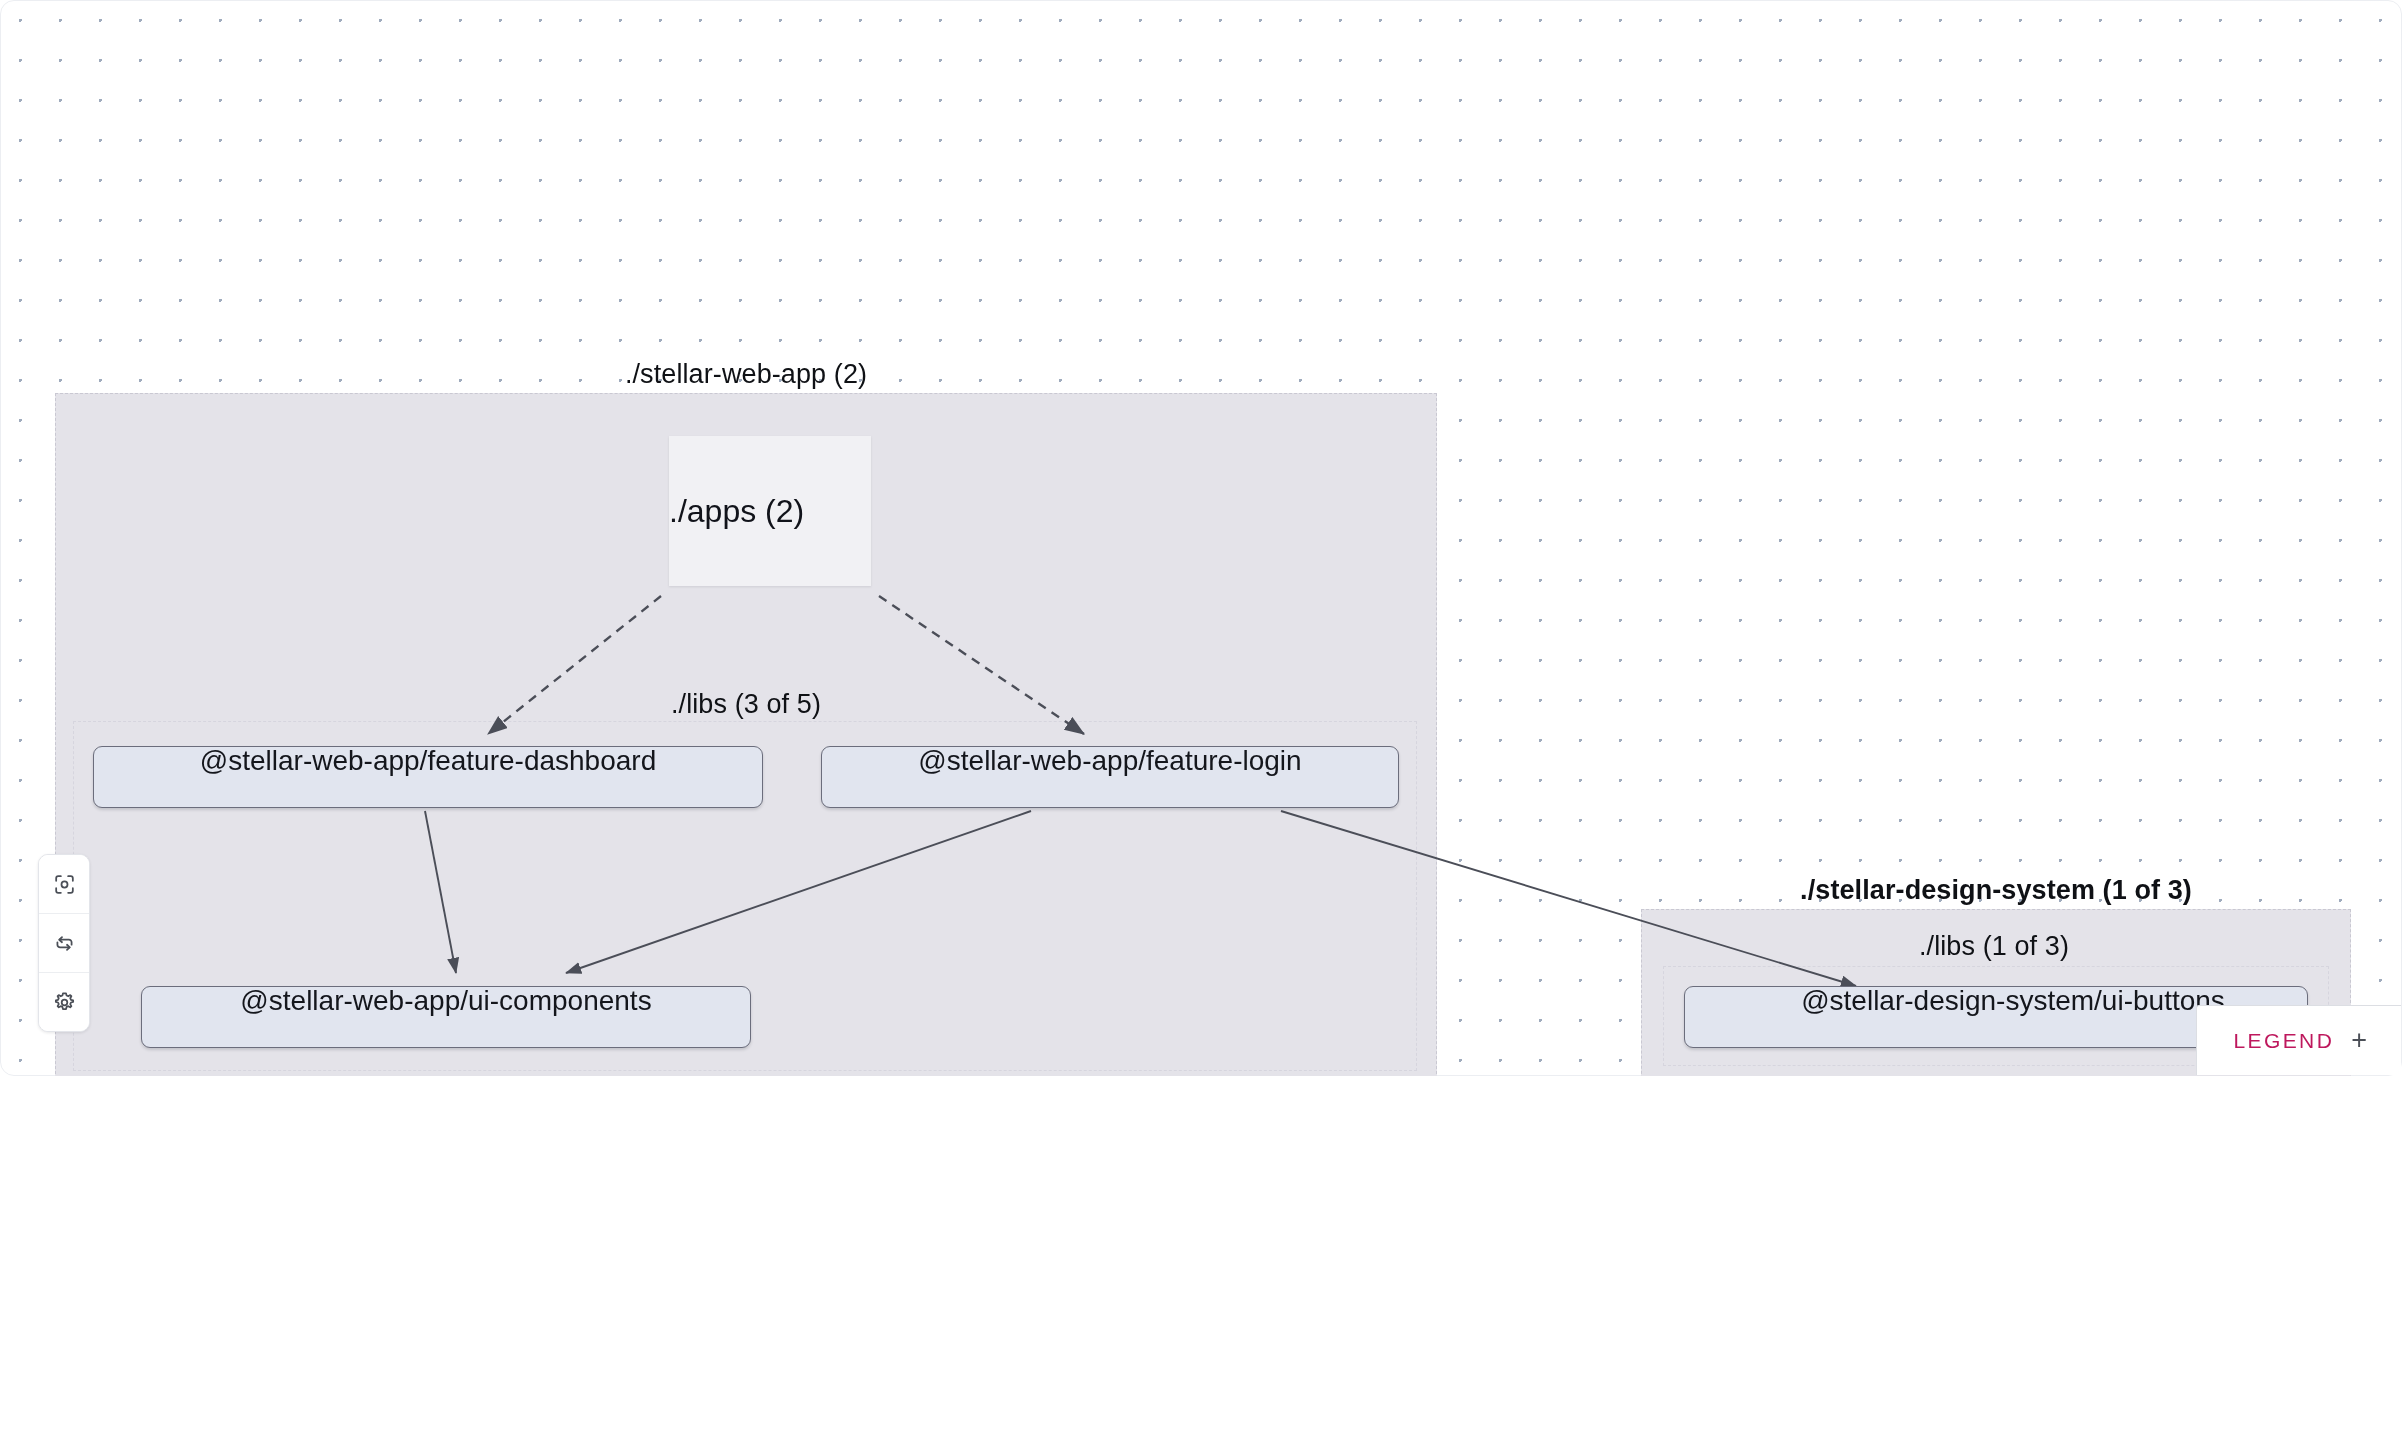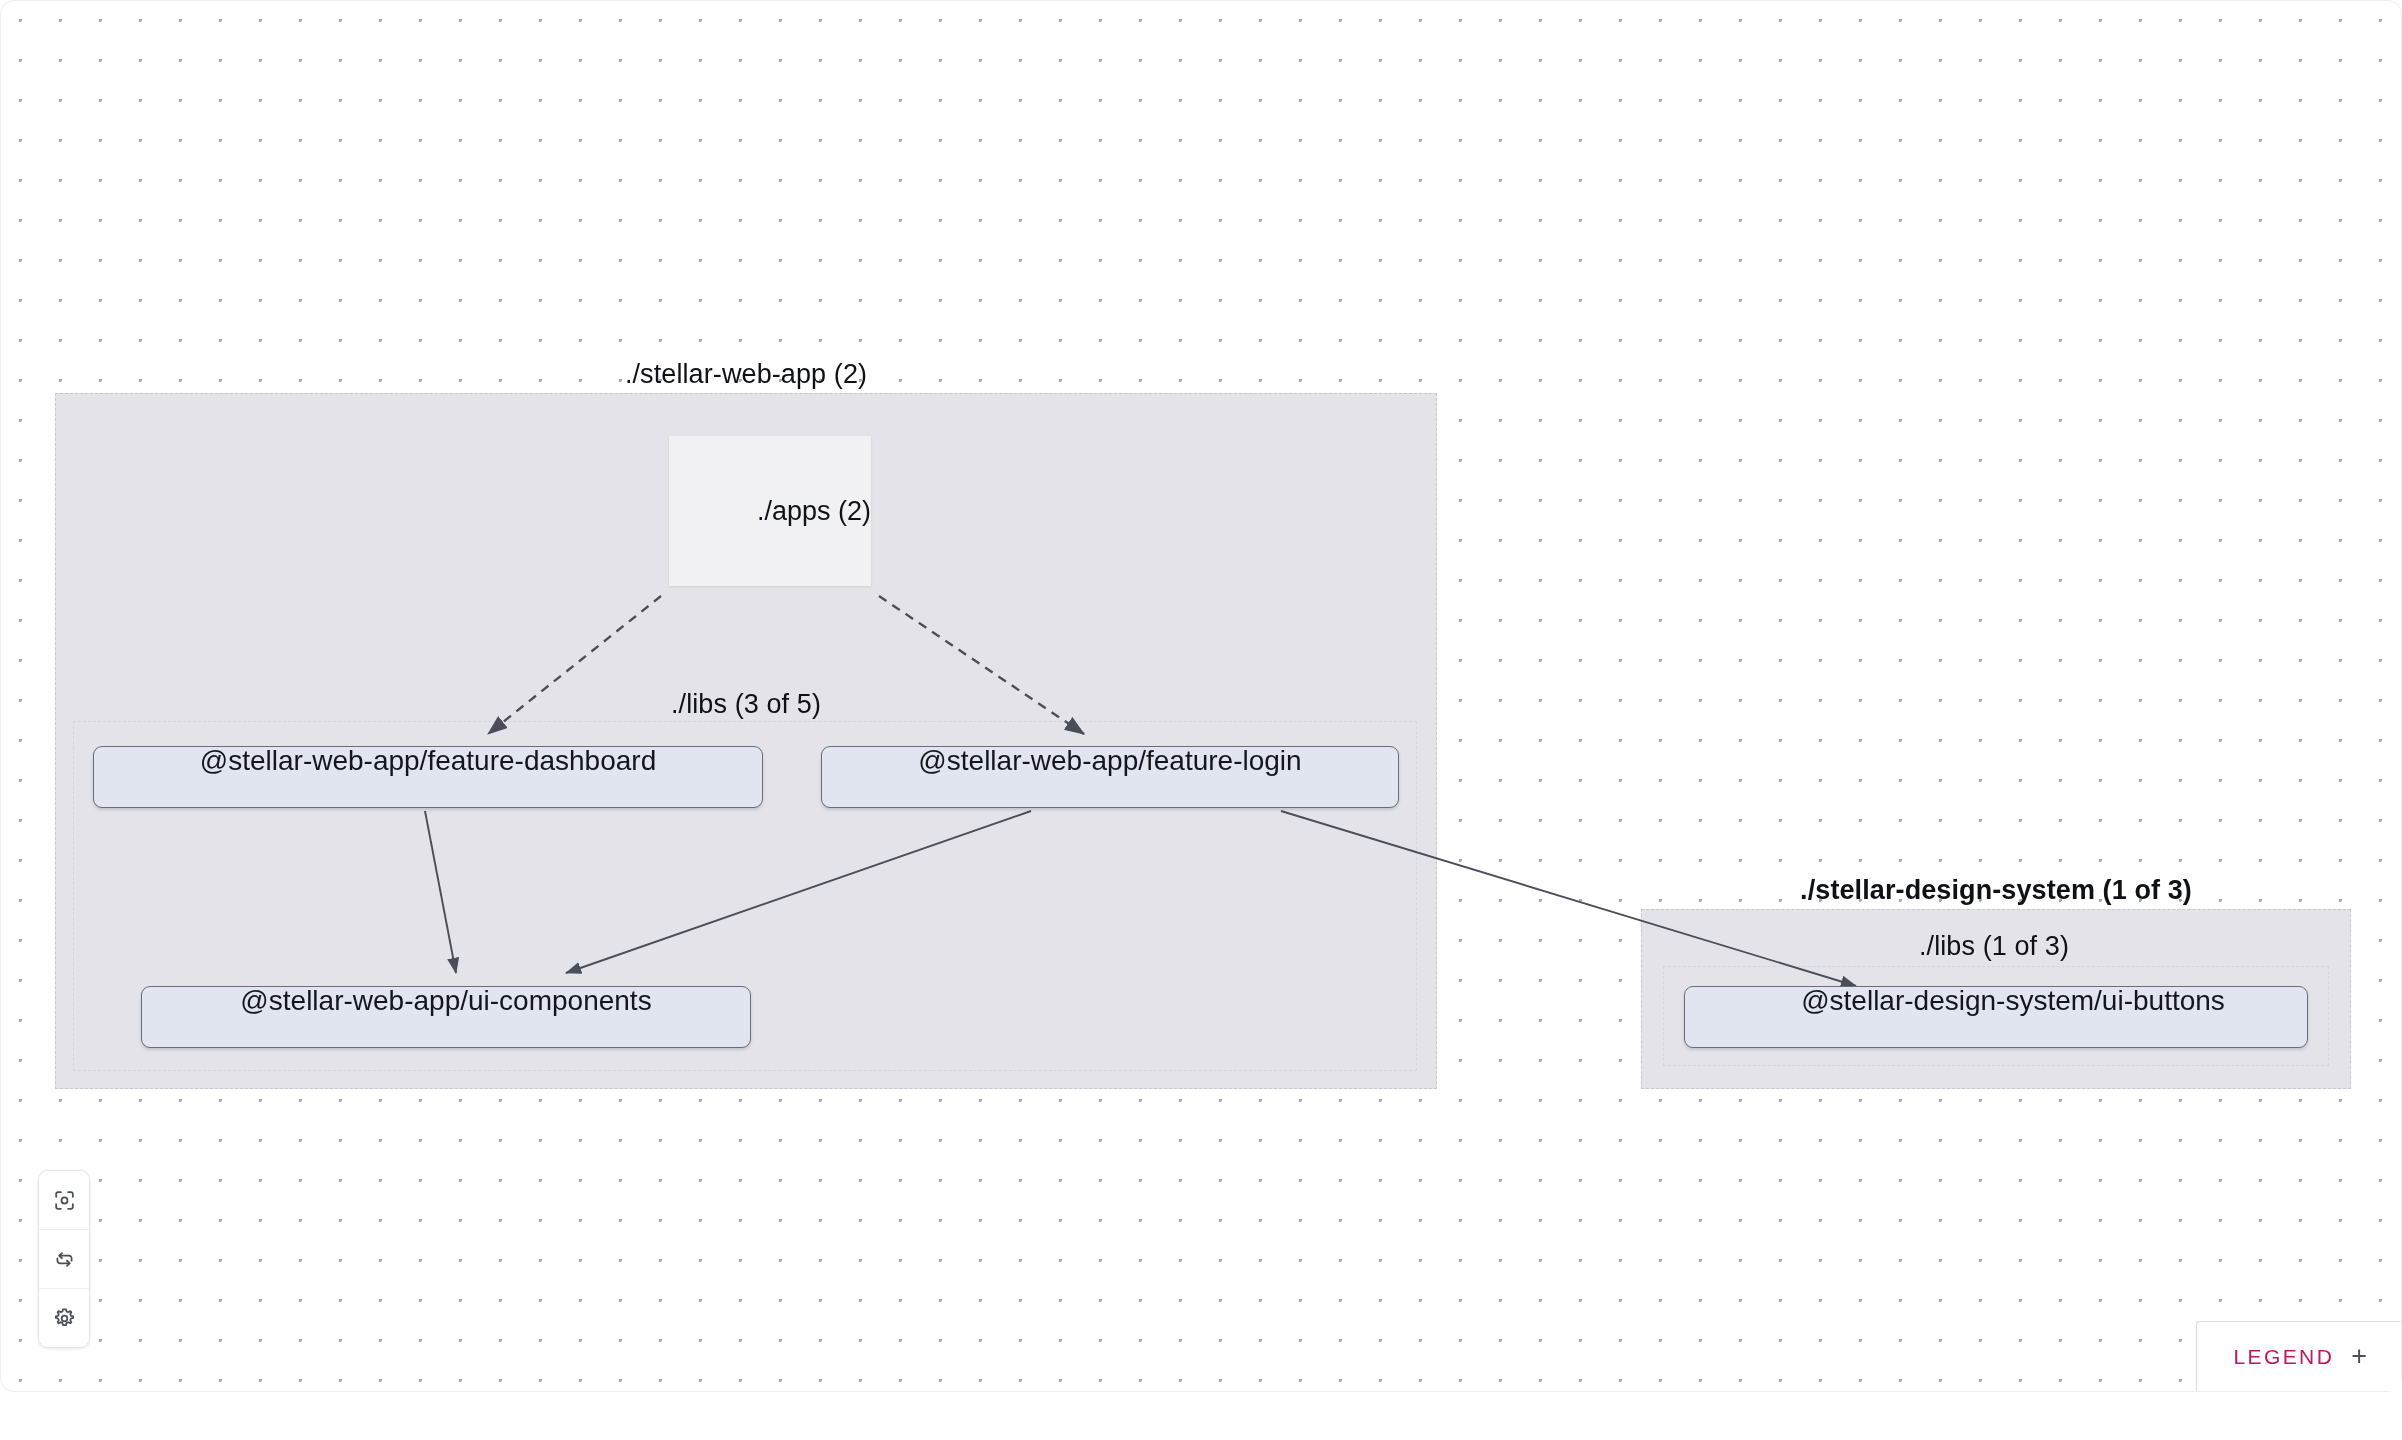"./stellar-web-app (2)" #app { height: 1392px -> 1076px }
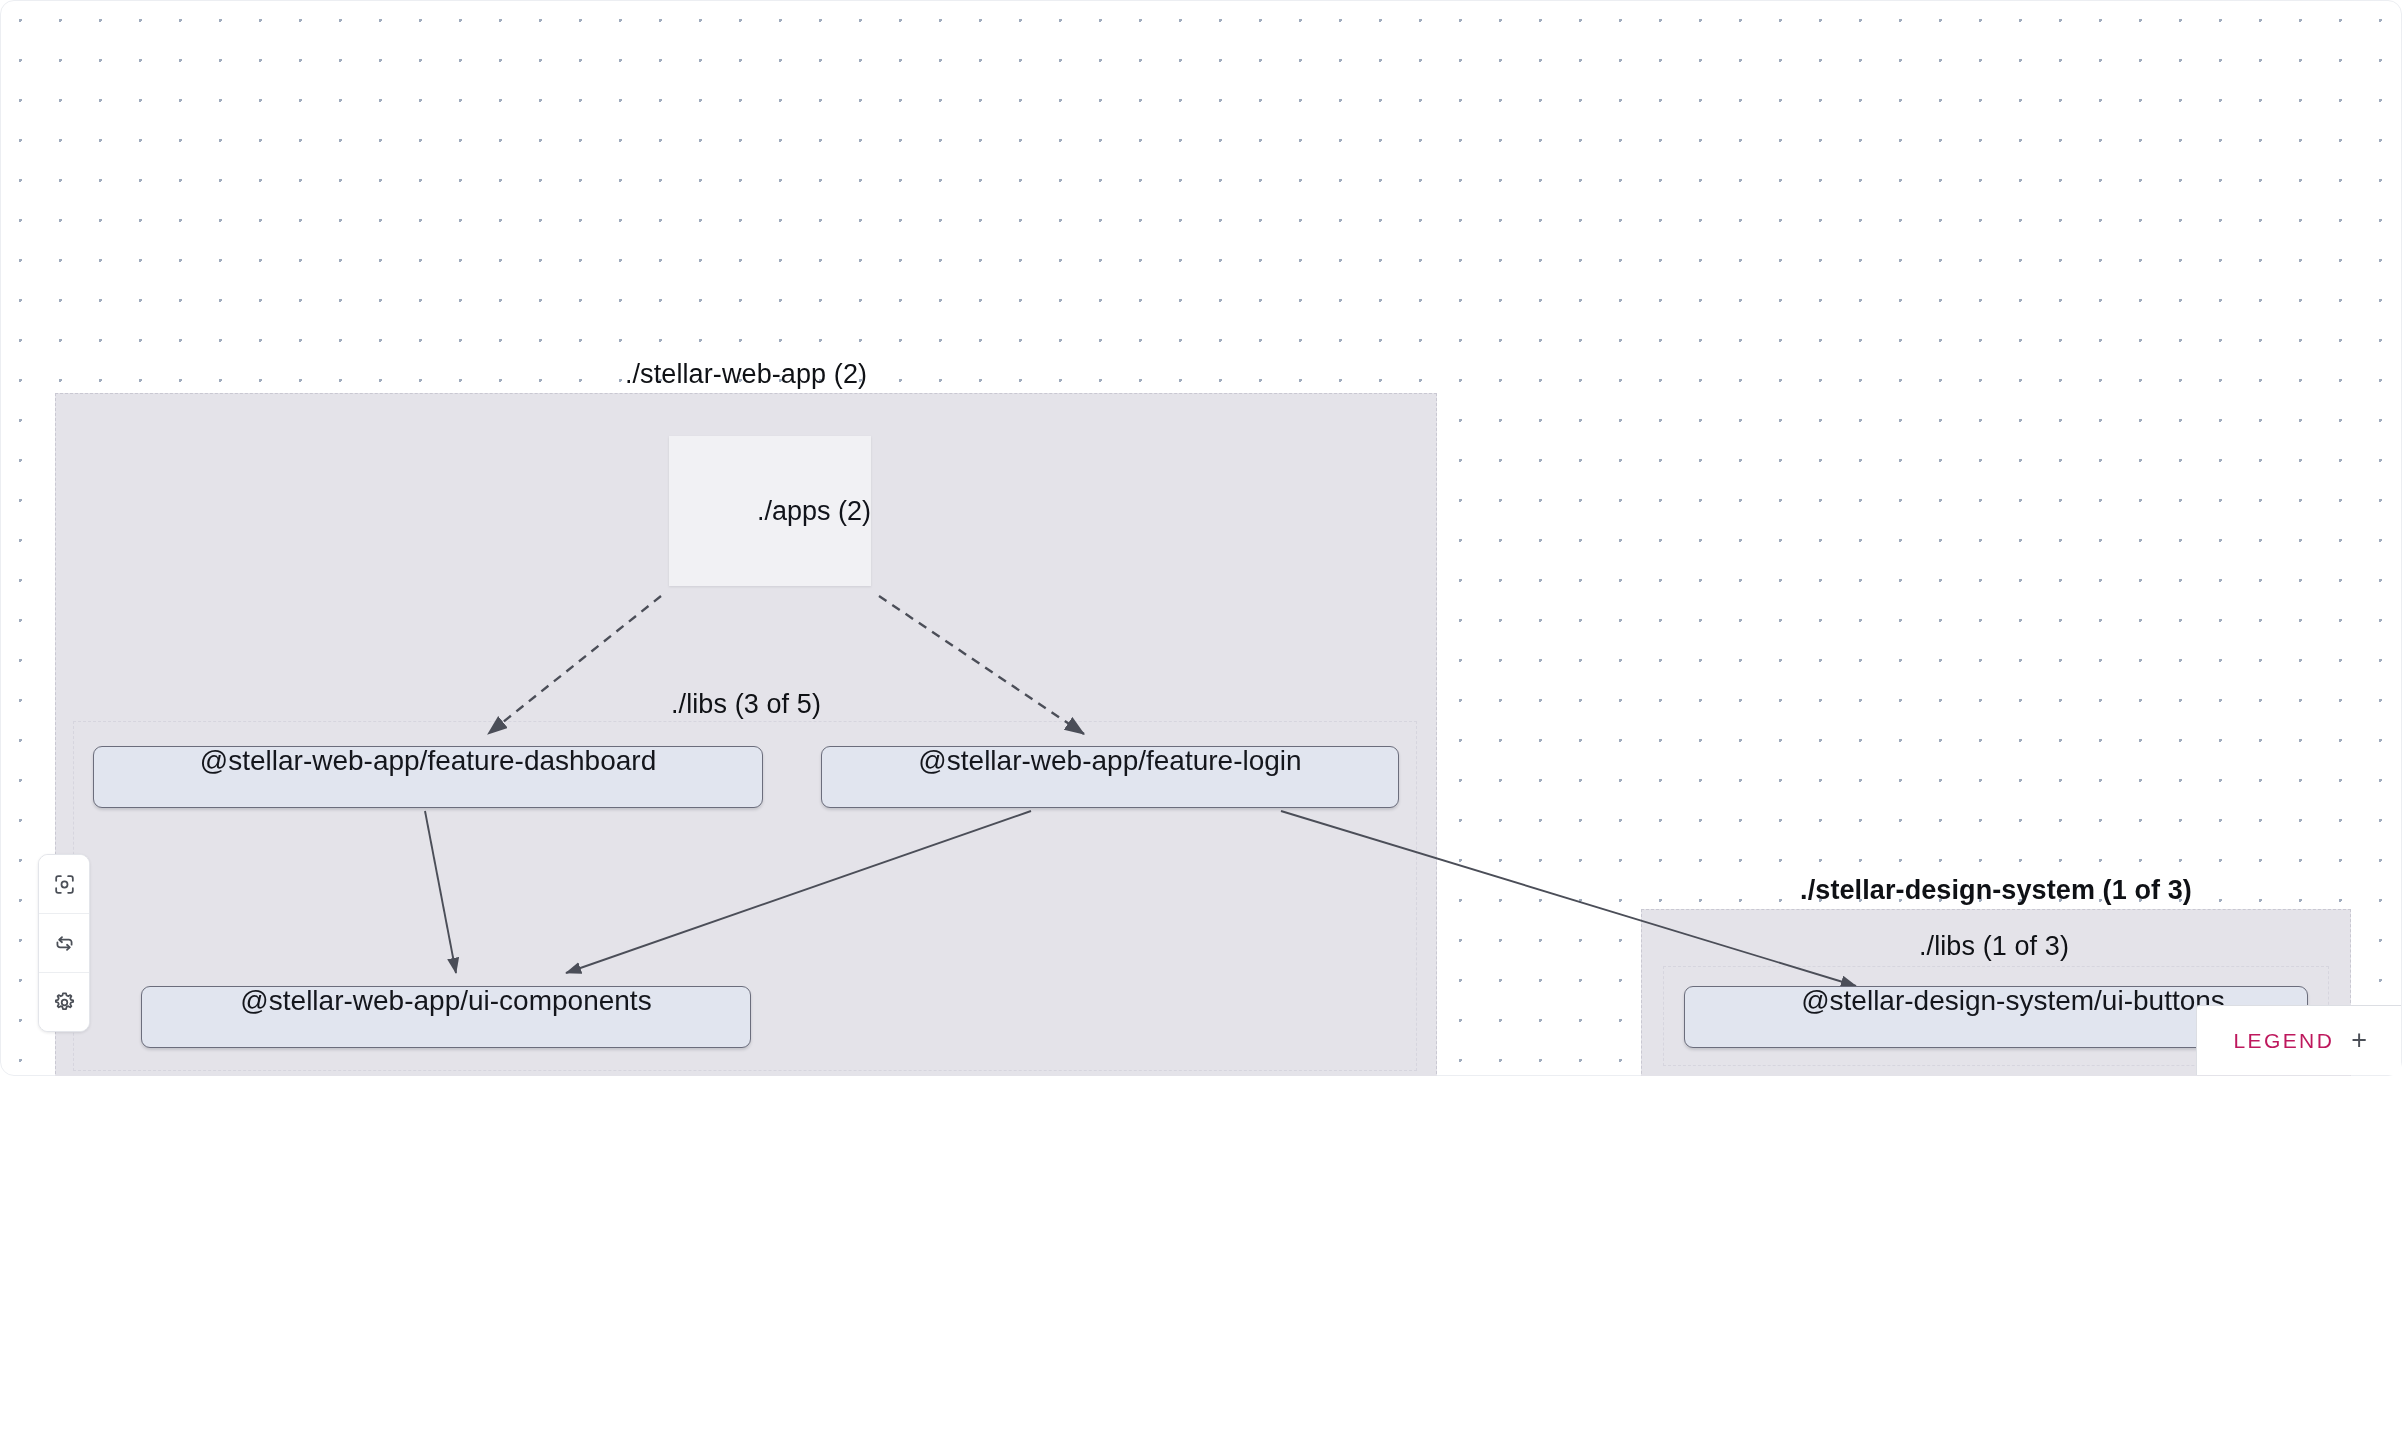"./apps (2)" .folder-label { font-size: 27px -> 32px; text-align: right -> left }
